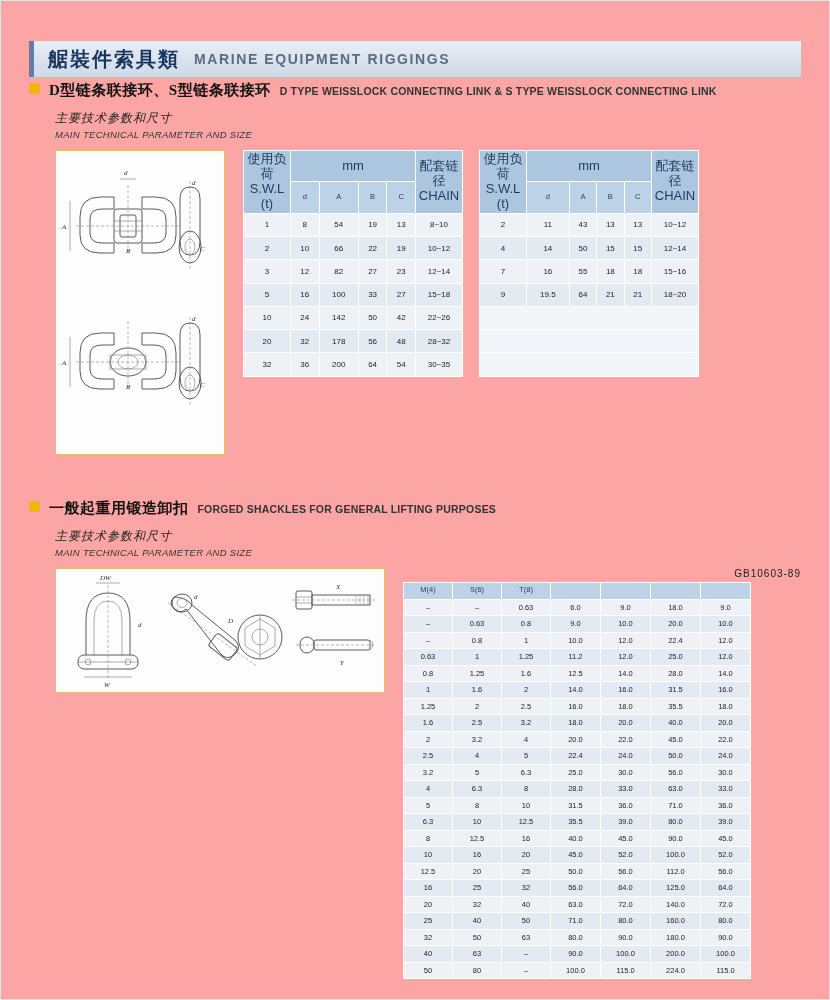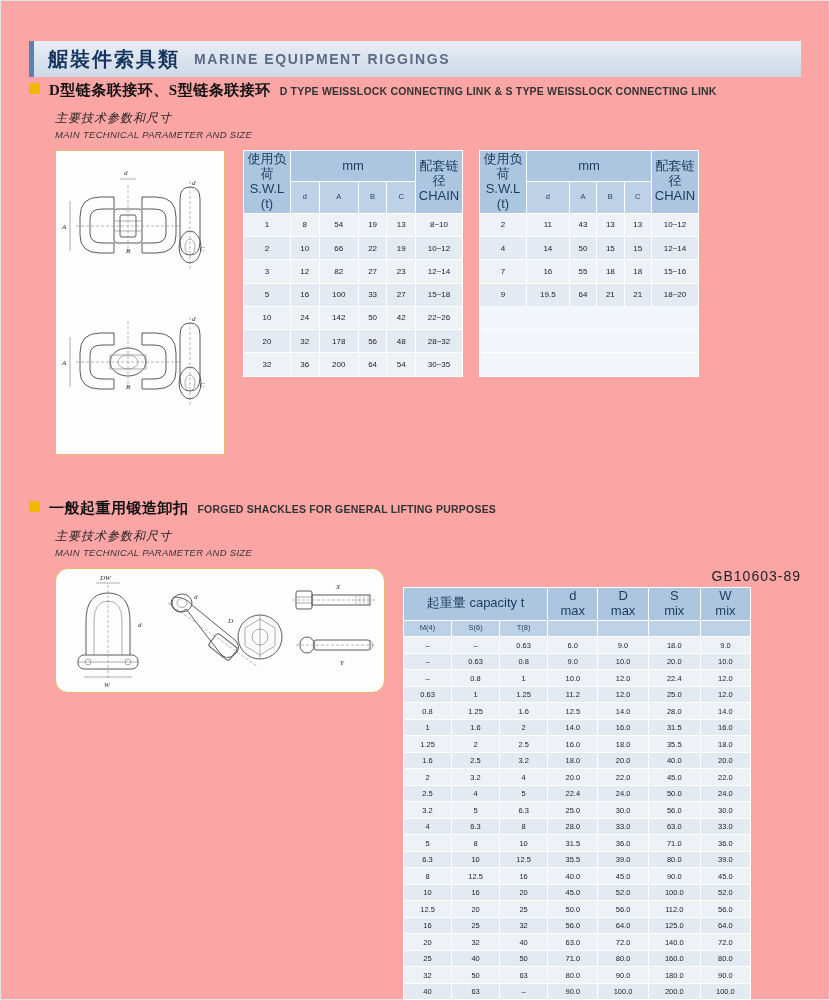"DW" div.fig-box { border-radius: 13px -> none }
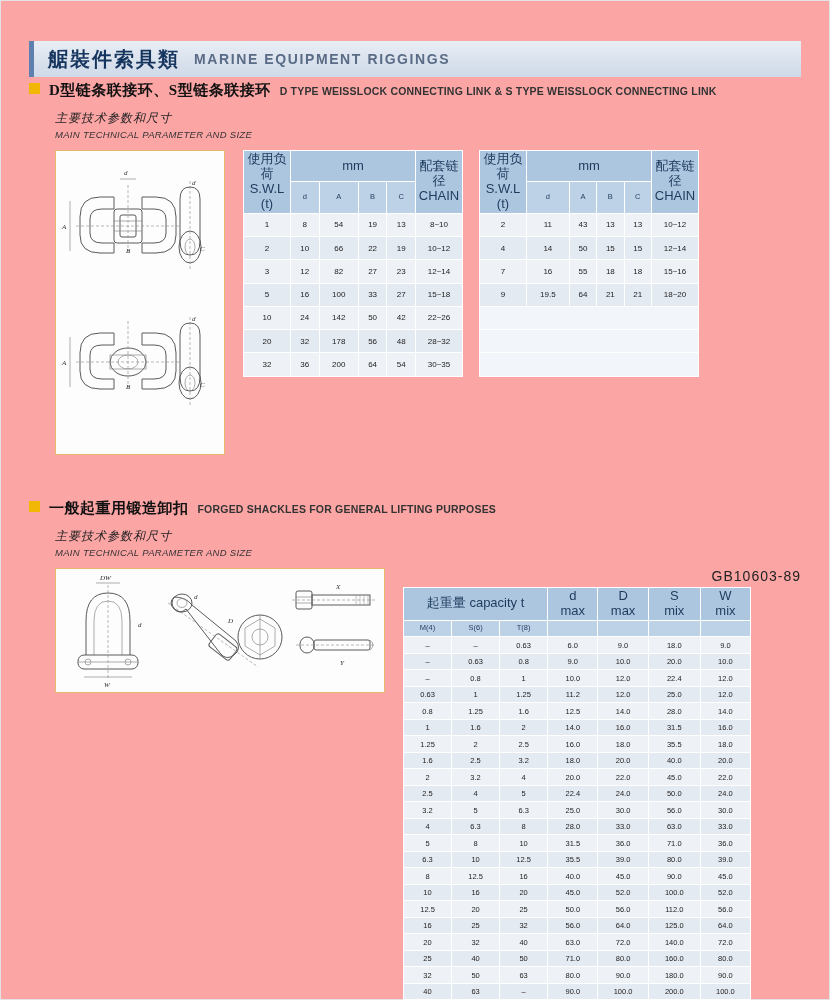"GB10603-89" .std-code { font-size: 14px -> 10px }
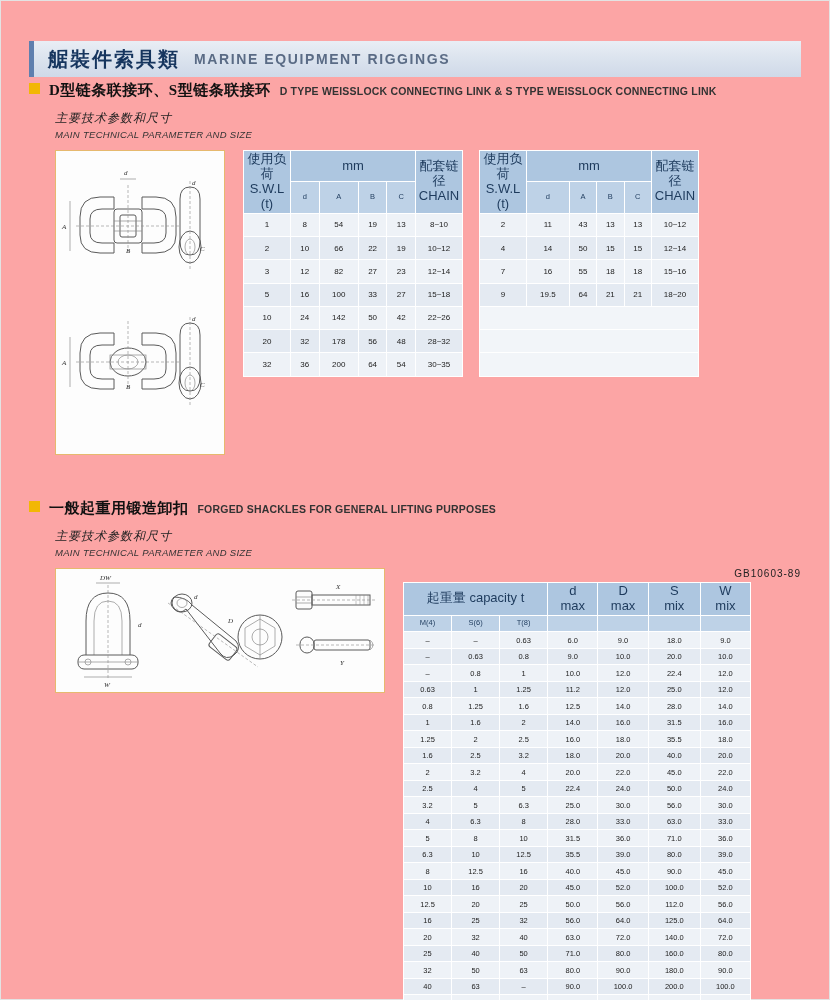"起重量 capacity t" tr { html: <tr> <th> <span>起重量 capacity</span> <span>t</span> </th> <th> <div>d</div> <div>max</div> </th> <th> <div>D</div> <div>max</div> </th> <th> <div>S</div> <div>mix</div> </th> <th> <div>W</div> <div>mix</div> </th> </tr> -> none }
